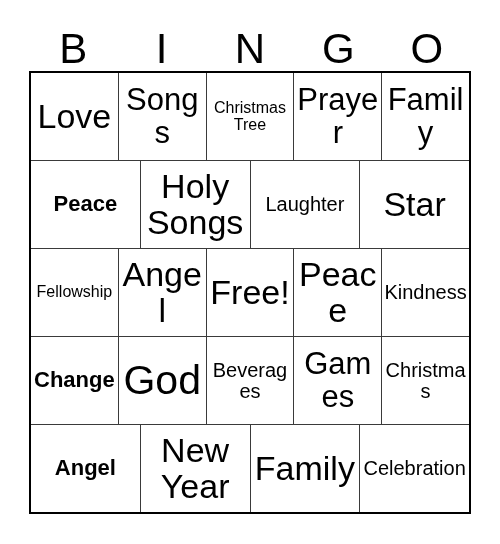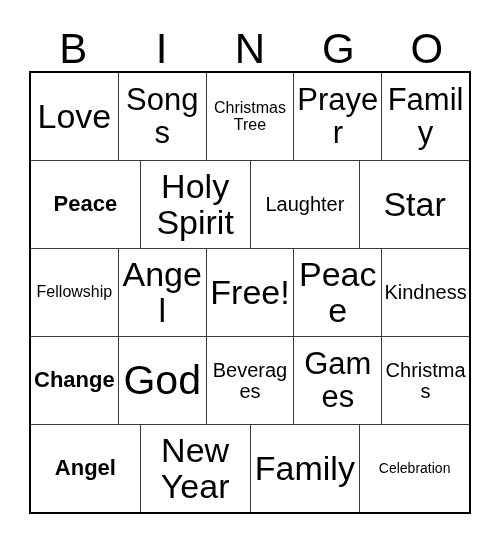"Holy" span.cell-text { text: Spirit -> Songs }
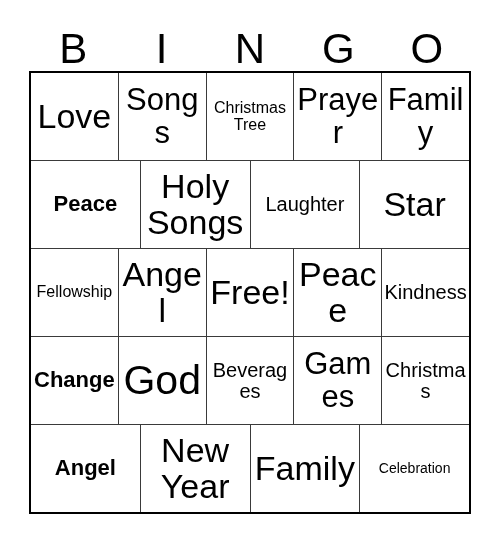"Celebration" .fs-xxs .cell-text { font-size: 14px -> 20px }
